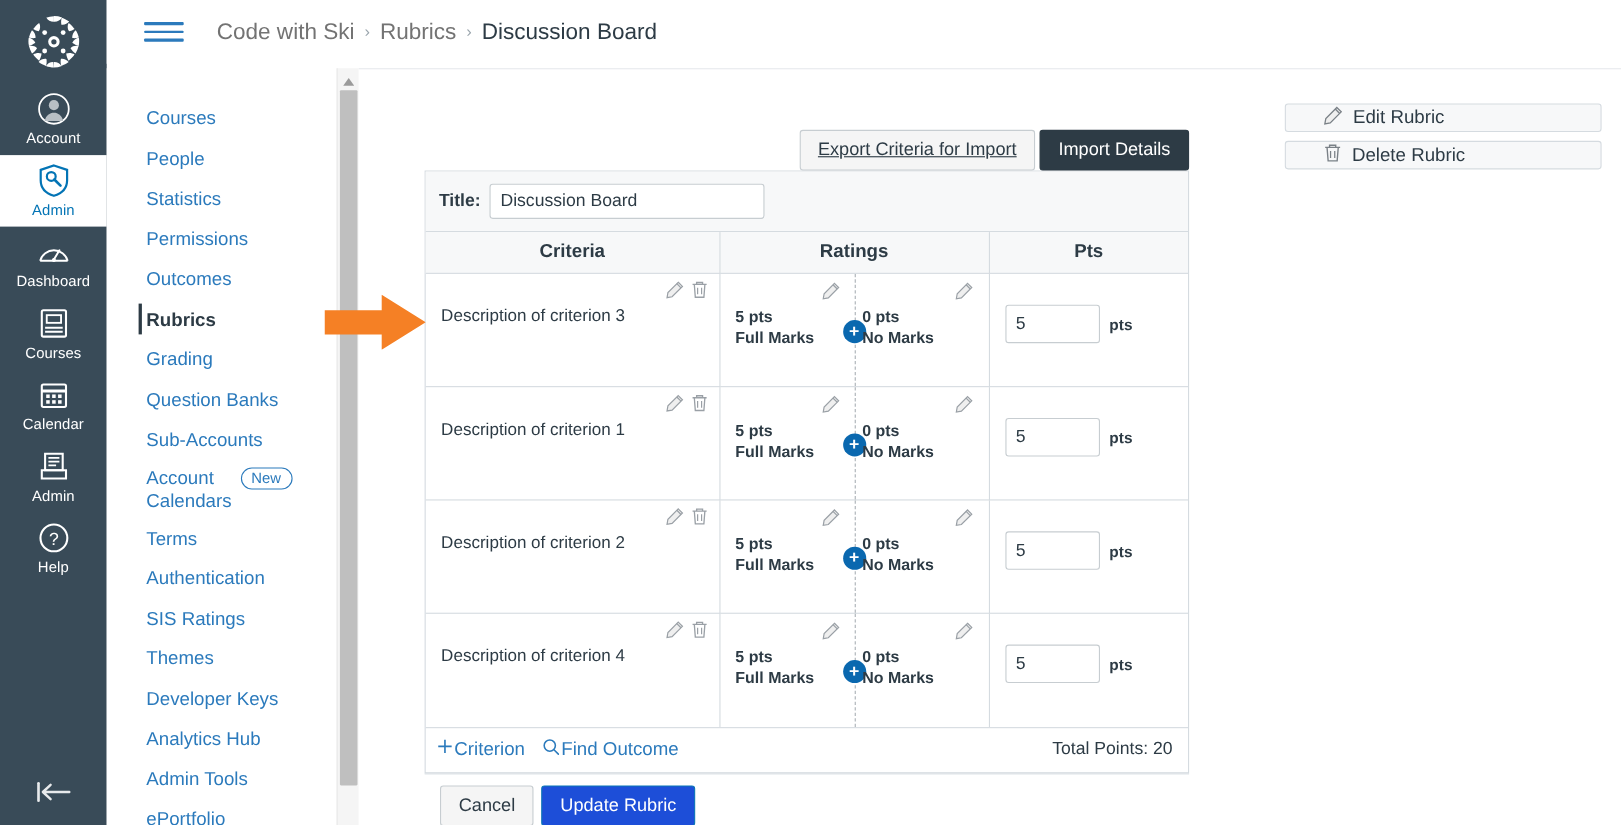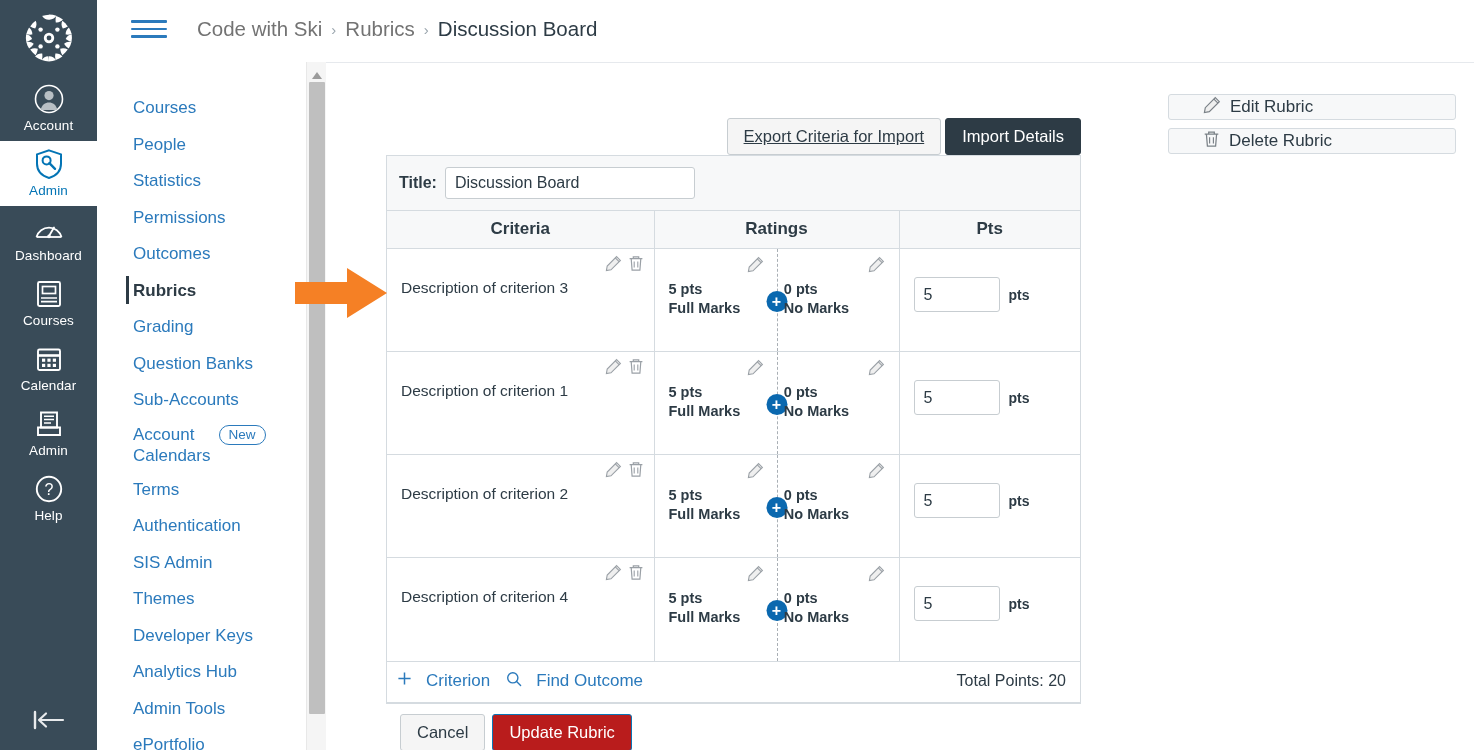"SIS Admin" span.ctx-text { text: Admin -> Ratings }
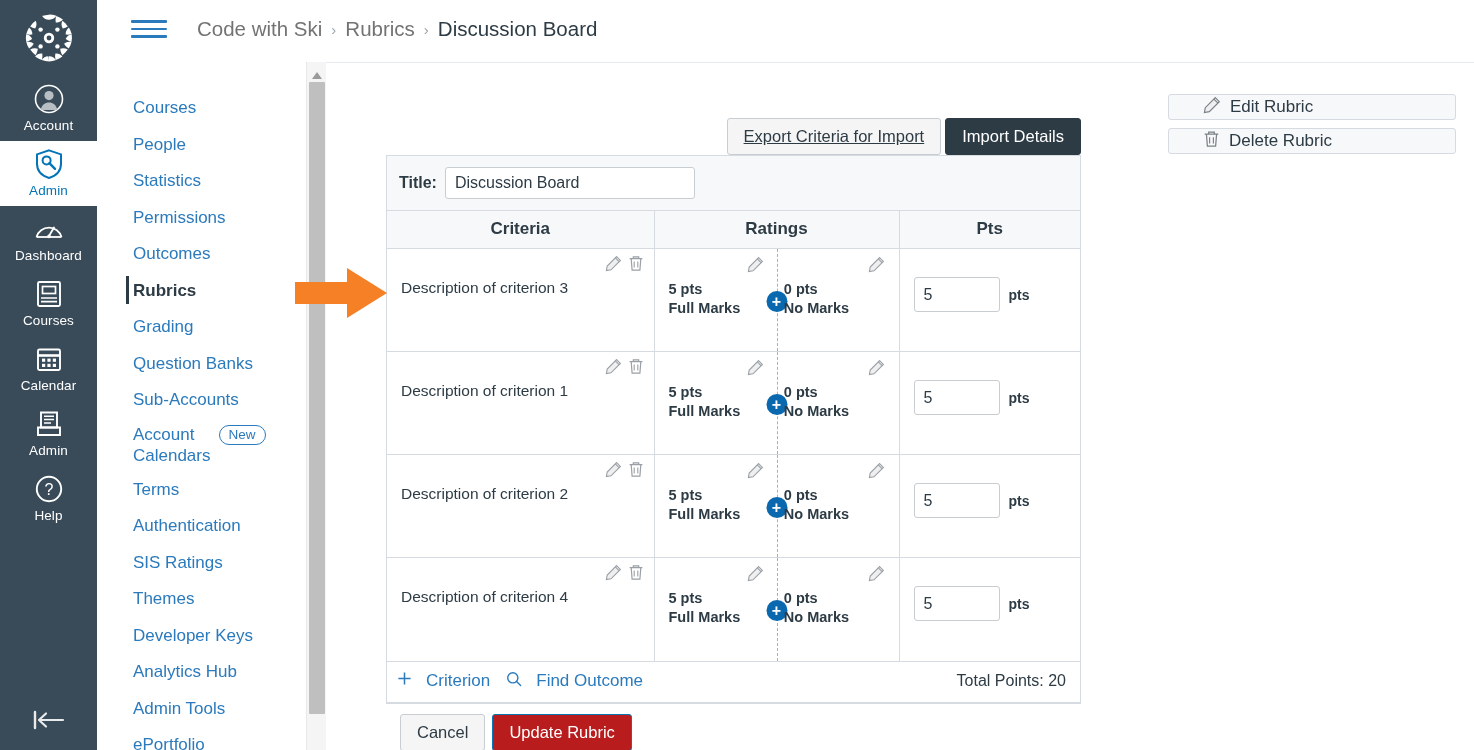"Criterion" .footer-link { gap: 14px -> 1px }
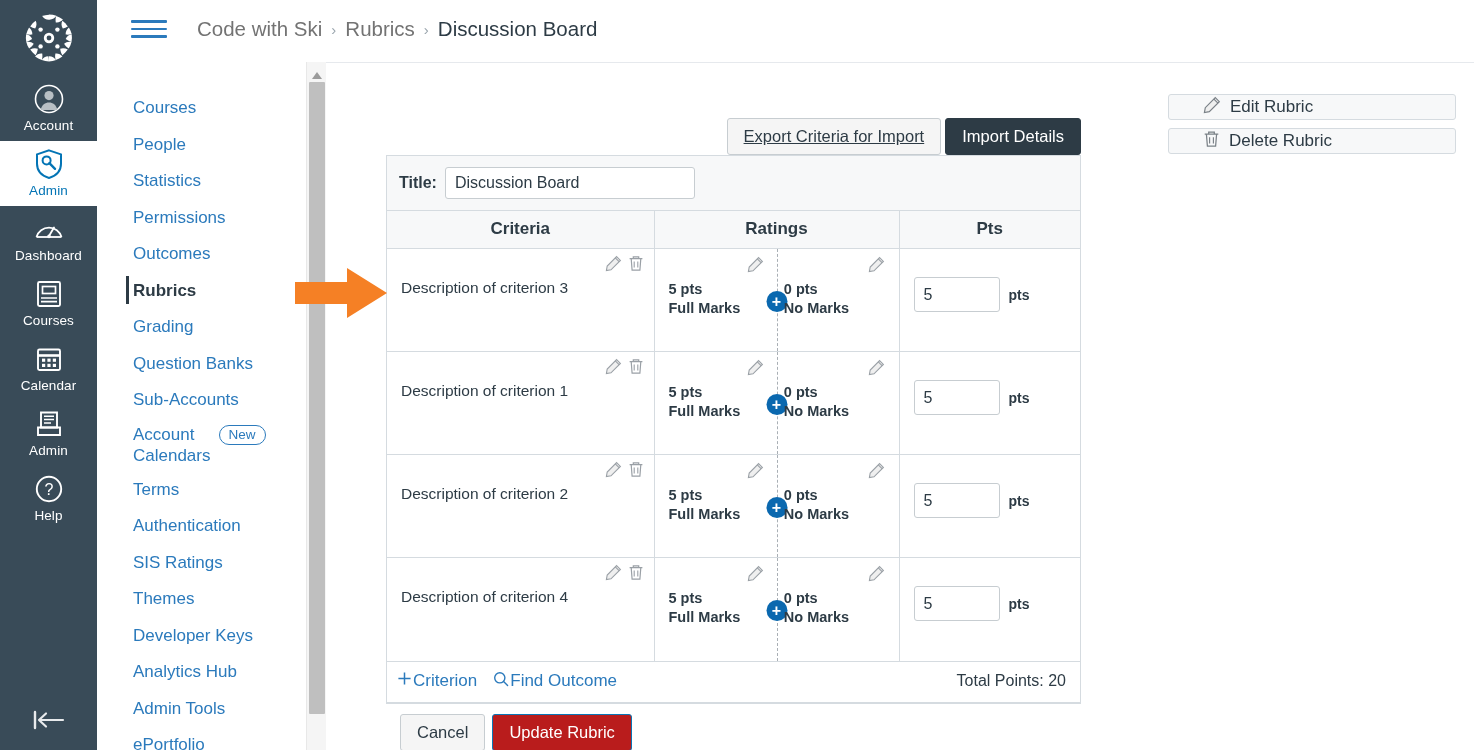"Update Rubric" .btn-primary { background: #b91c1c -> #1d4ed8 }
